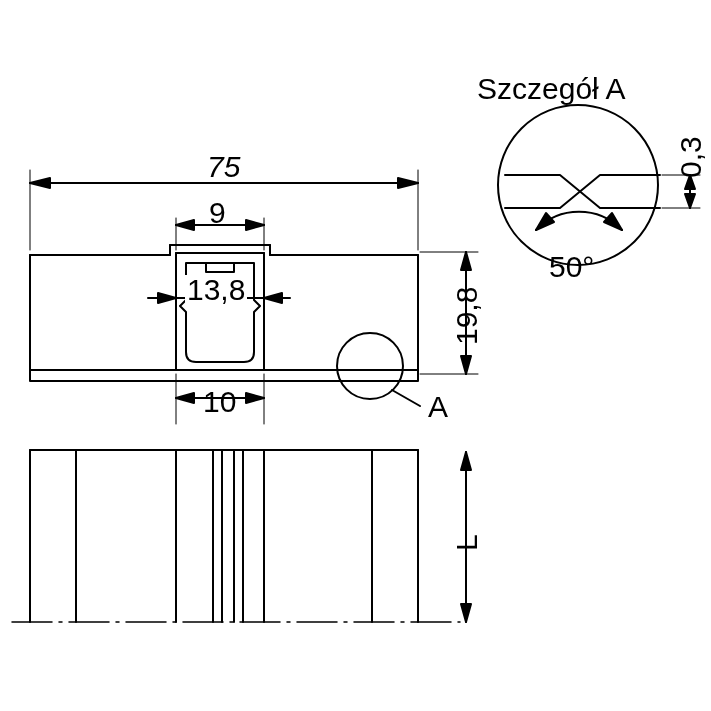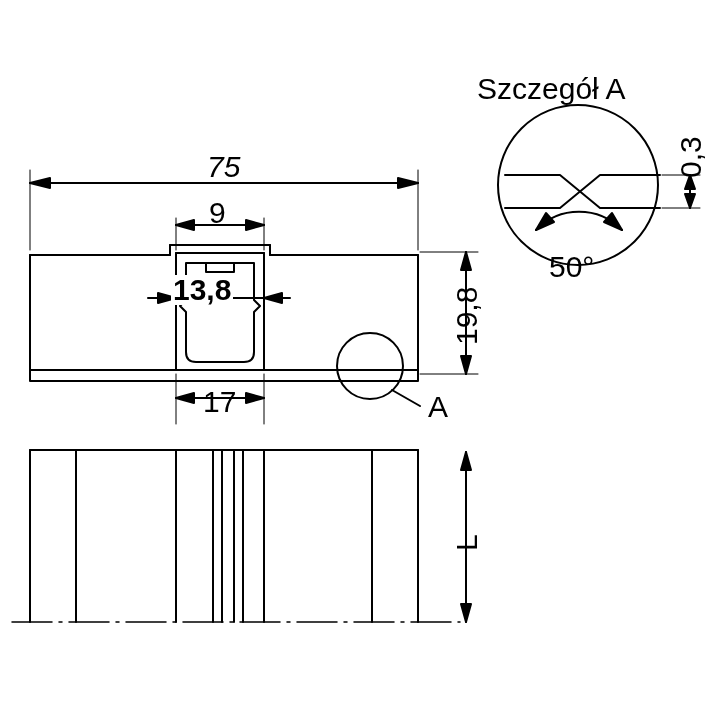"13,8" div.lbl { font-weight: bold -> none; left: 171px -> 185px }
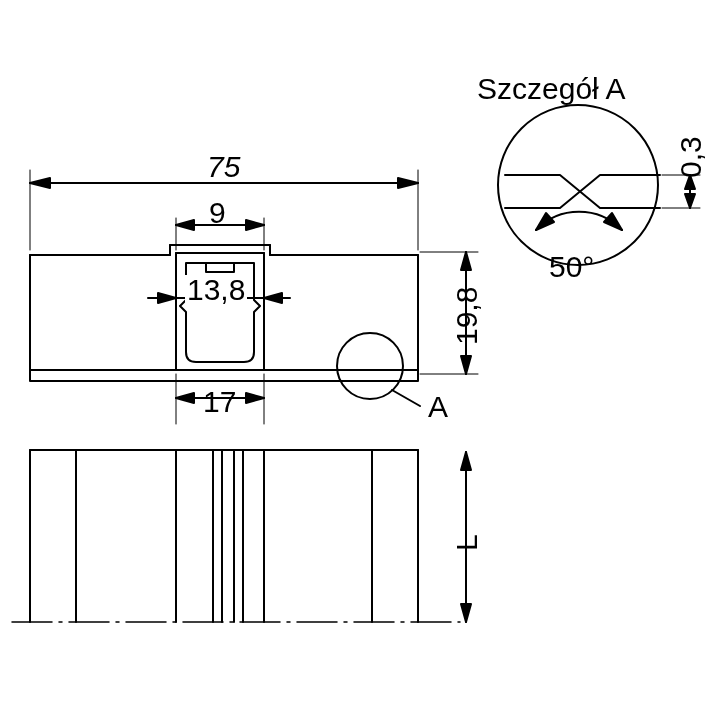"17" div.lbl { text: 17 -> 10 }
